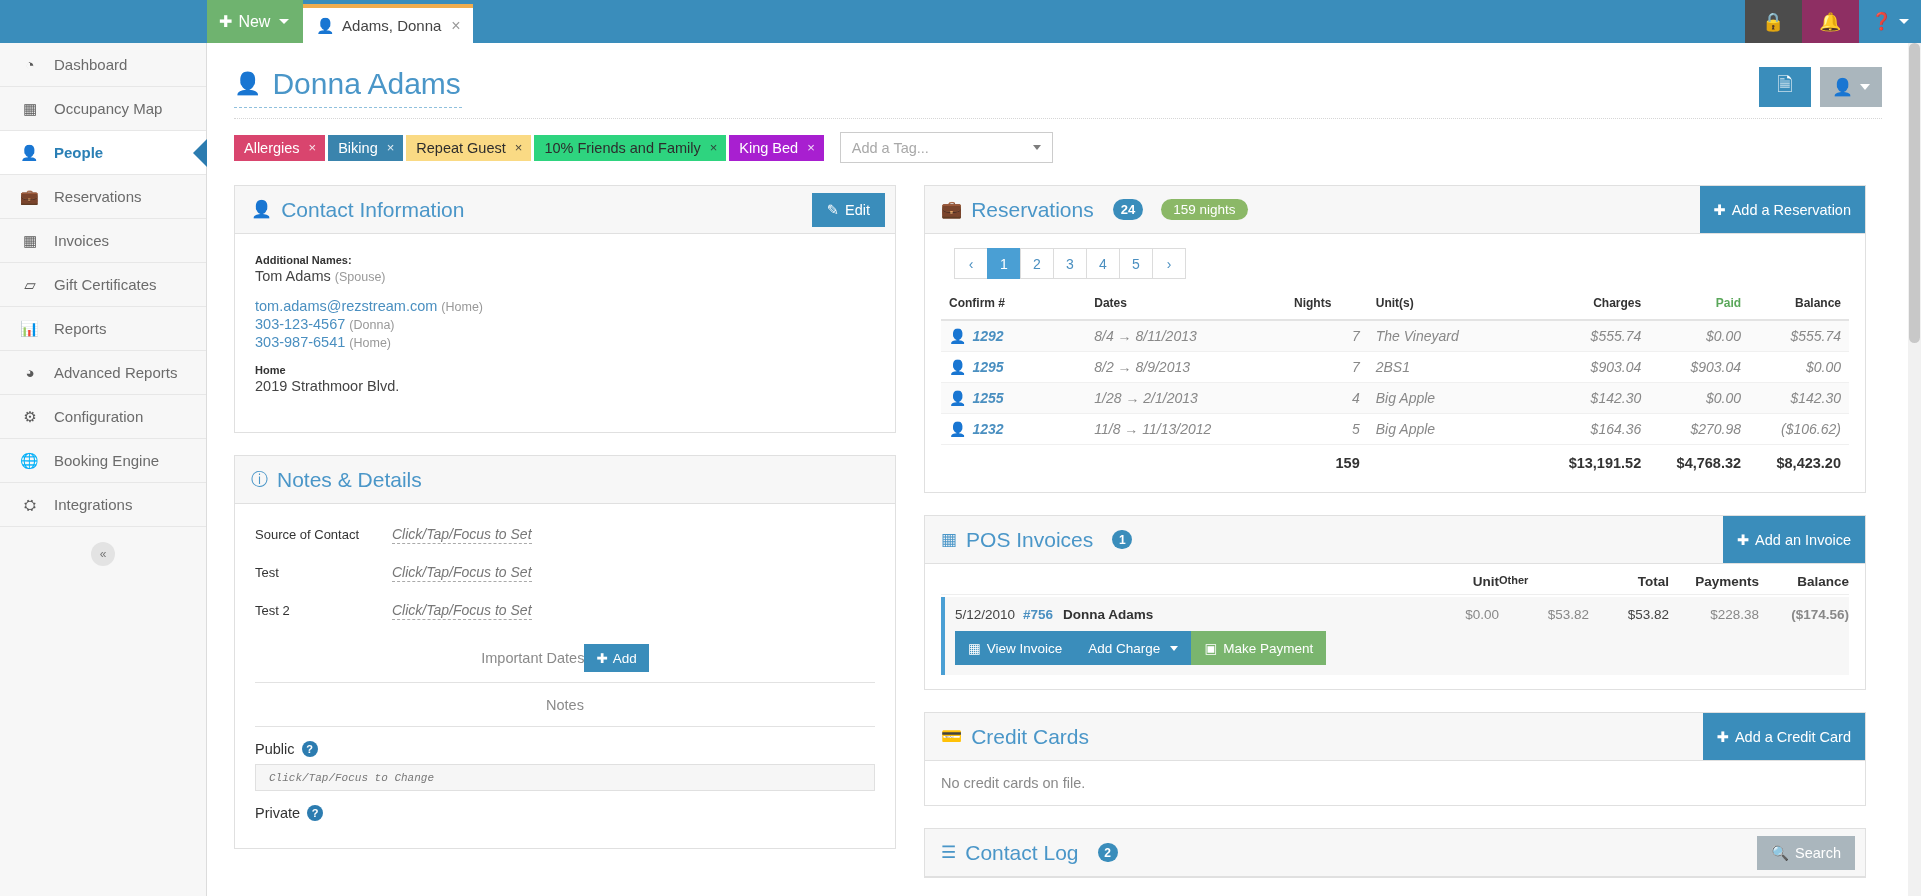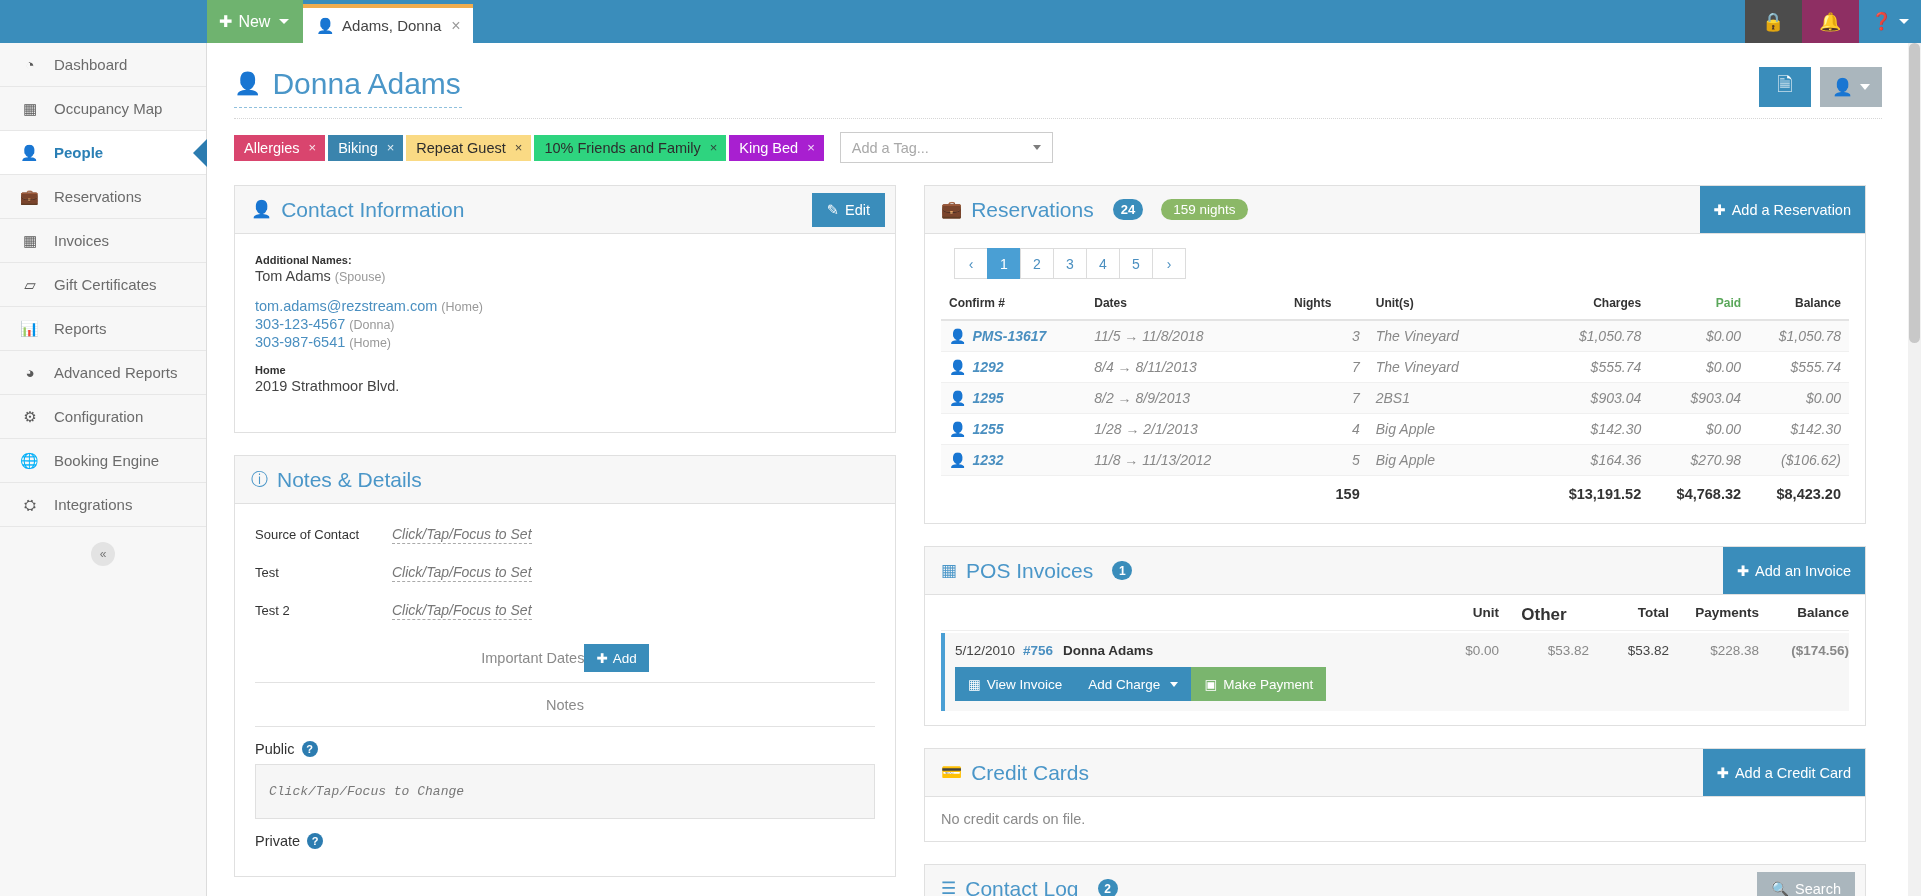"👤 PMS-13617" tr { html: <tr> <td><span>👤</span><span>PMS-13617</span></td> <td>11/5 → 11/8/2018</td> <td>3</td> <td>The Vineyard</td> <td>$1,050.78</td> <td>$0.00</td> <td>$1,050.78</td> </tr> -> none }
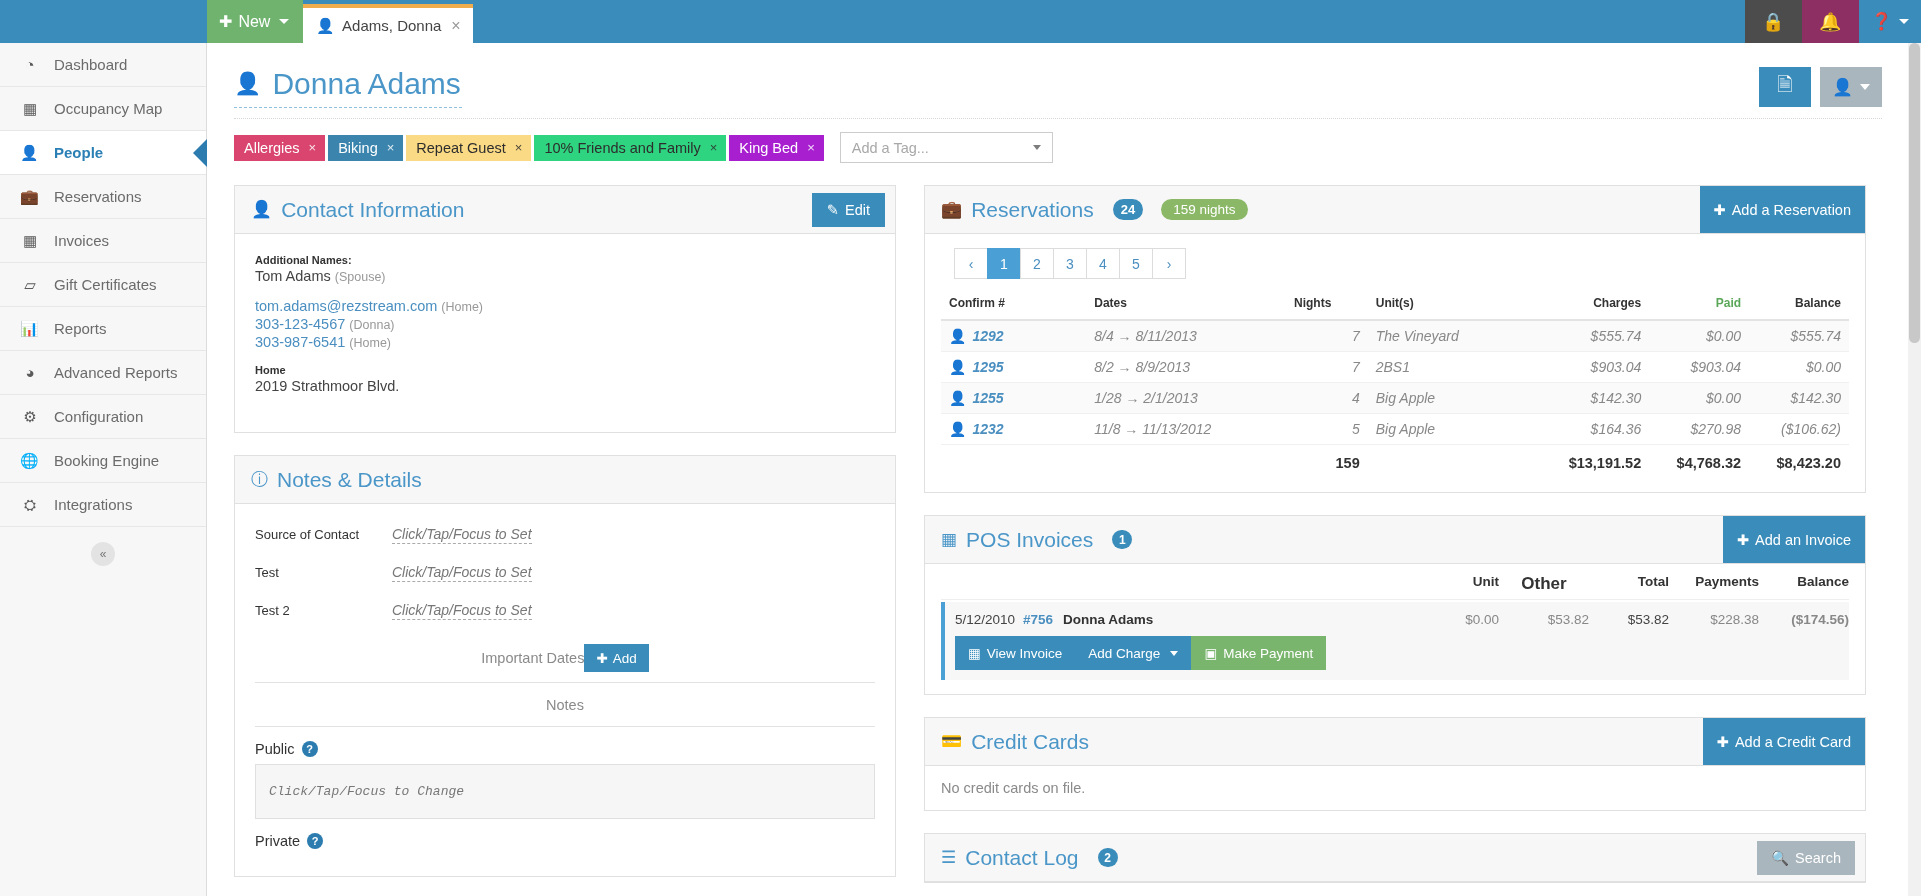"Other" div { font-size: 17px -> 11px; text-align: center -> left }
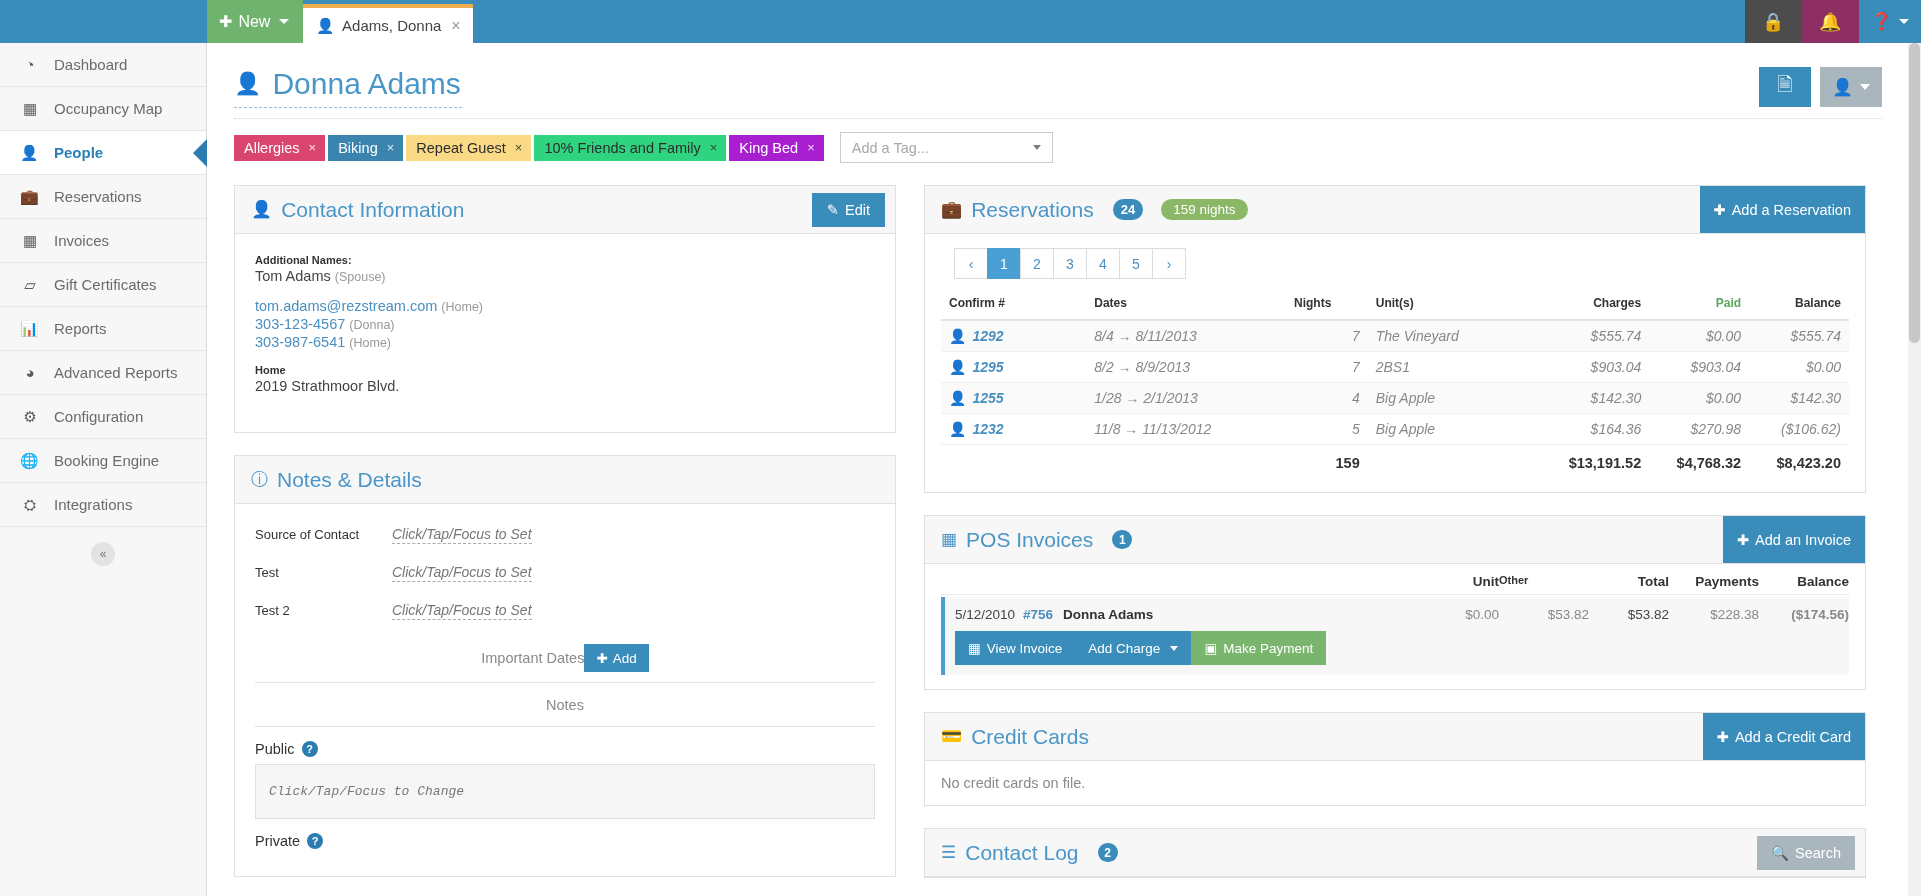"Click/Tap/Focus to Change" .textbox { font-size: 13px -> 11px; height: 55px -> 27px }
